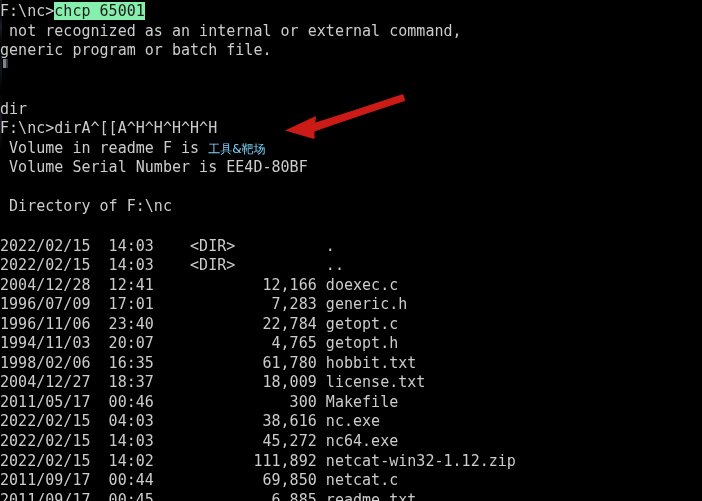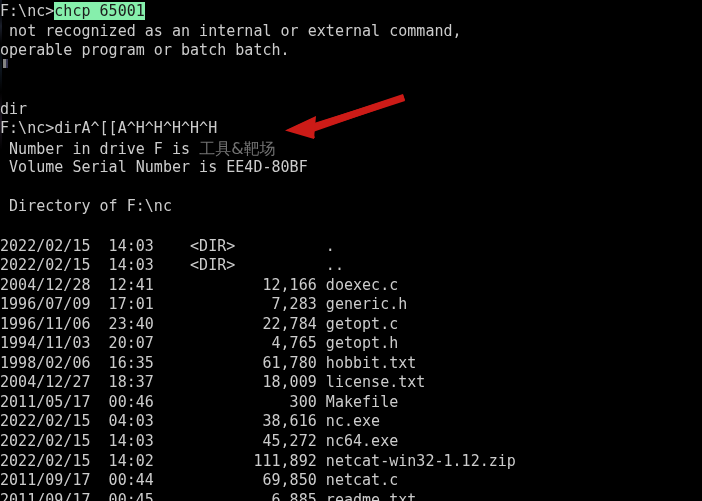"operable program or batch batch." div.line { text: operable program or batch batch -> generic program or batch file }
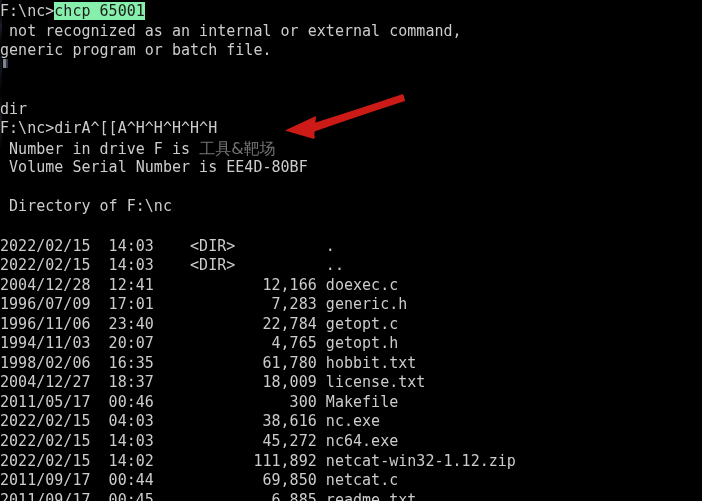"Number in drive F is" span.seg { text: Number in drive -> Volume in readme }
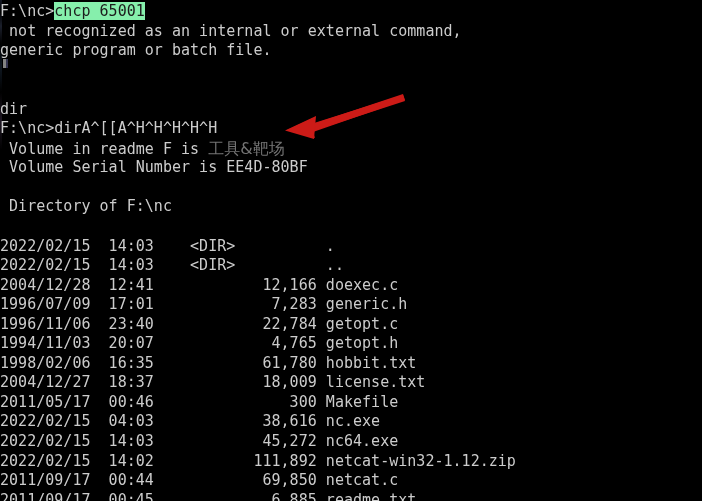"工具&靶场" .red { color: #737373 -> #7dd3fc; font-size: 16px -> 12px }
